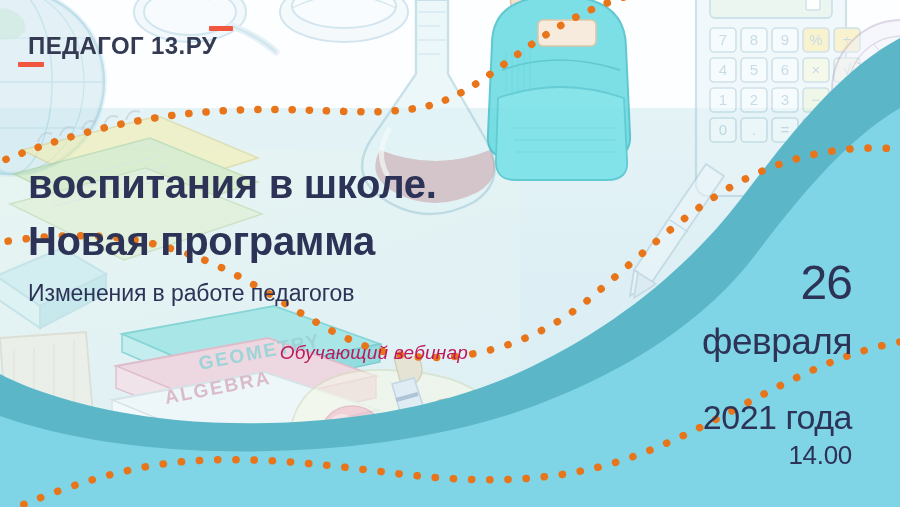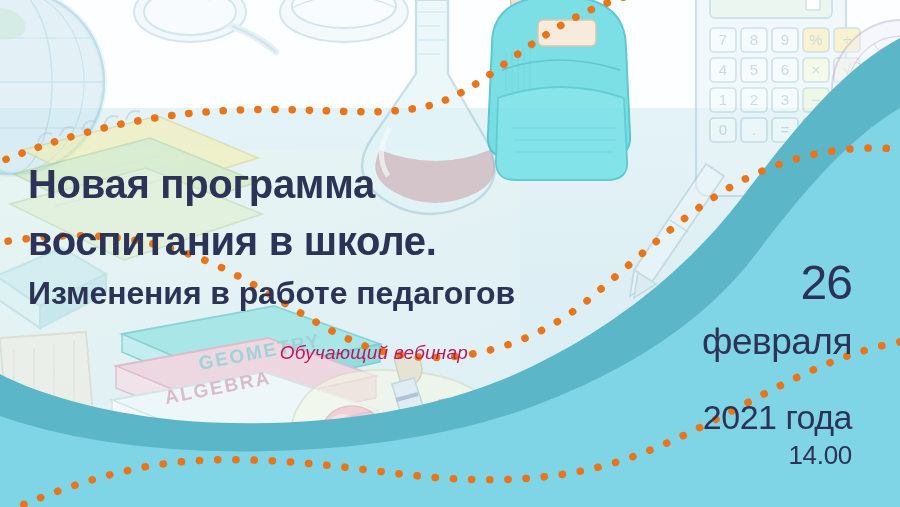"ПЕДАГОГ 13.РУ" div.logo { html: none -> <div> <div>ПЕДАГОГ 13.РУ</div> <span></span> <span></span> </div> }
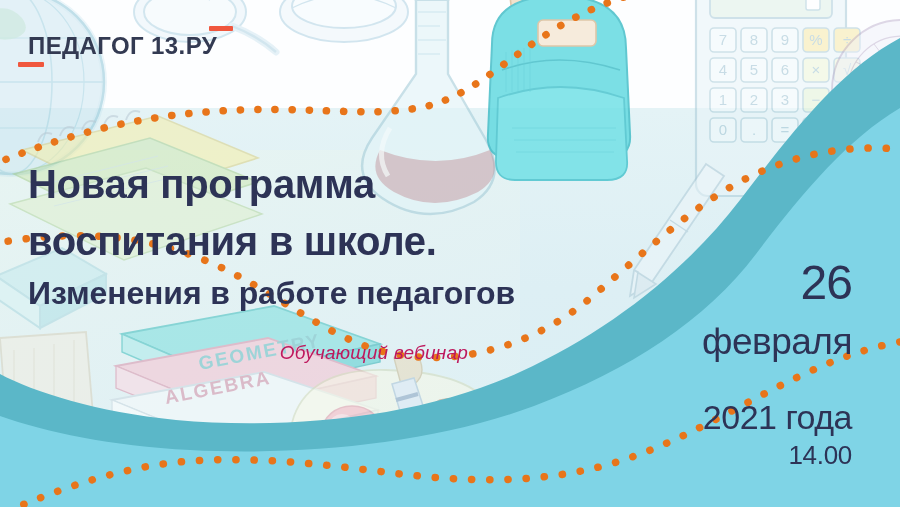"Новая программа" div.h-line { order: before "воспитания в школе." -> after "воспитания в школе." }
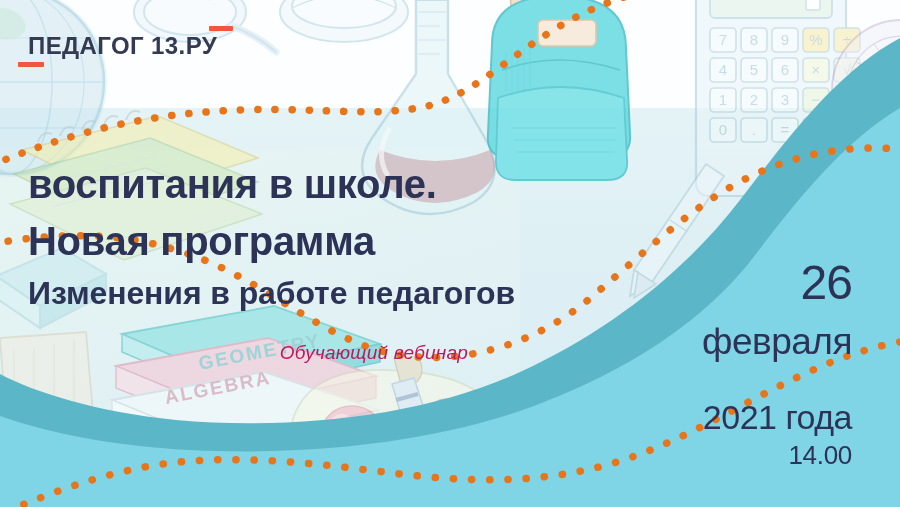"Изменения в работе педагогов" .sub-line { font-size: 32px -> 23px; font-weight: 700 -> 400 }
